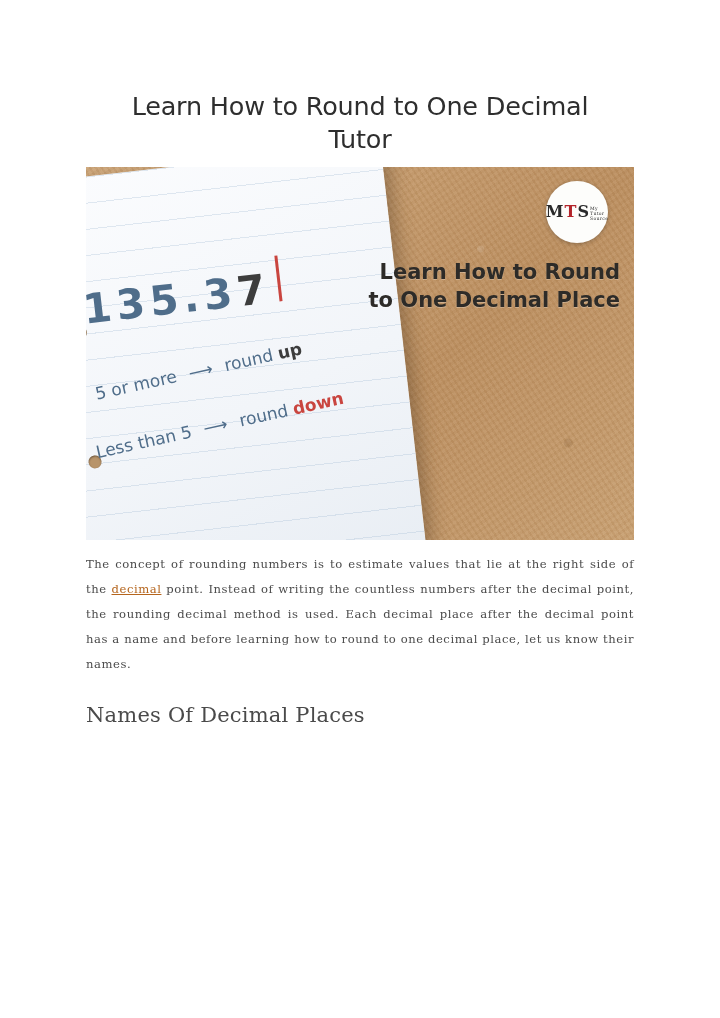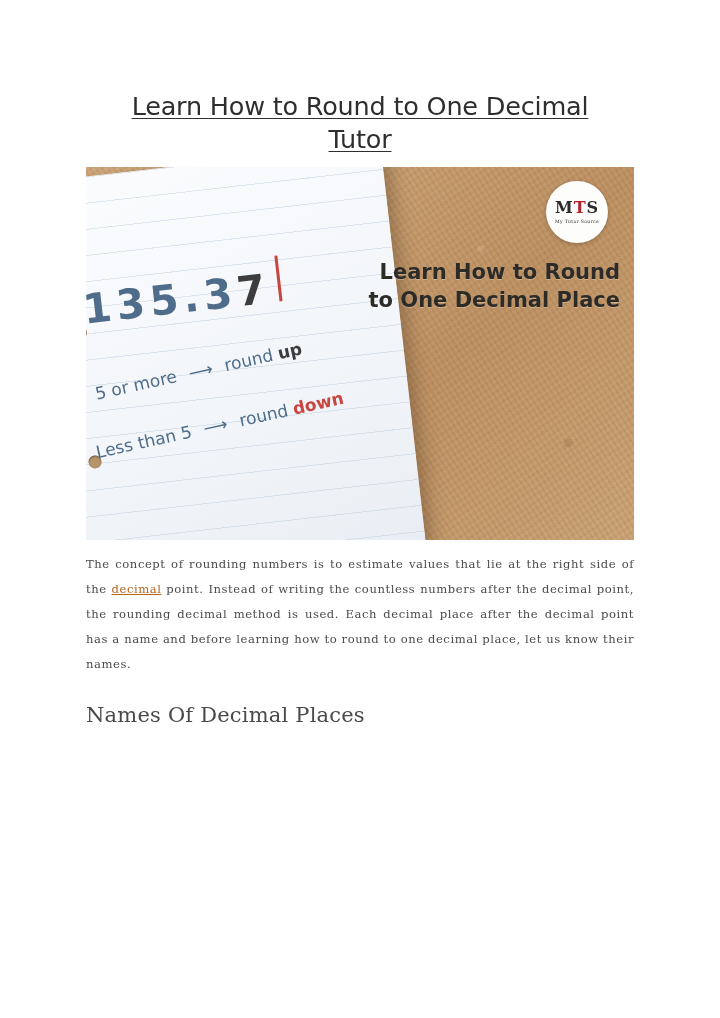"Learn How to Round to" .doc-title .u { text-decoration: underline -> none }
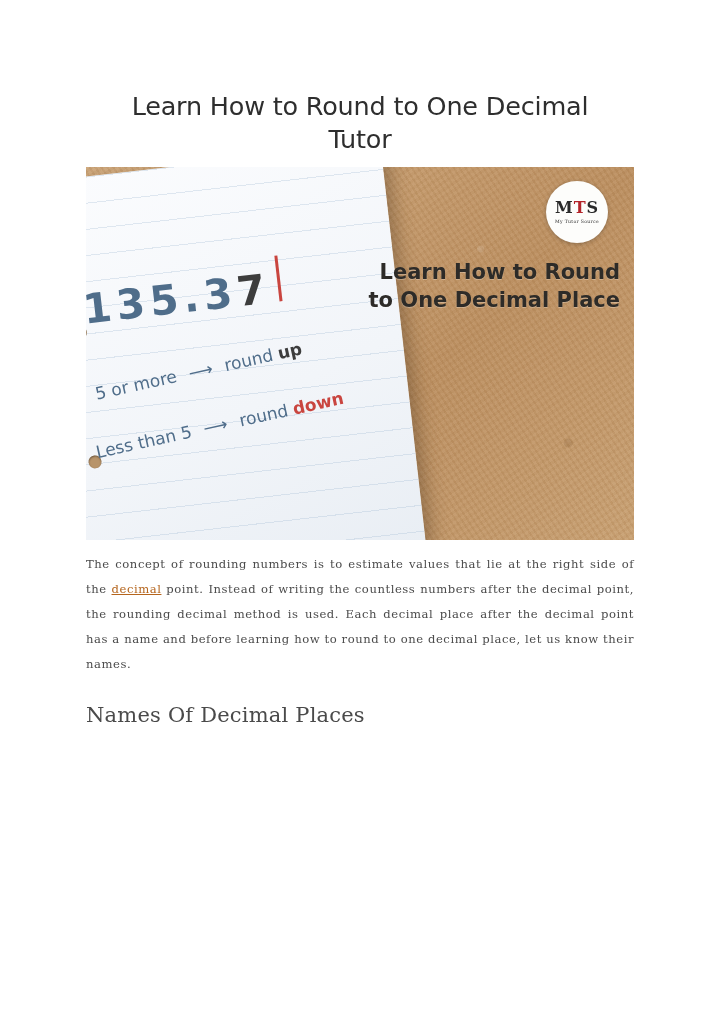"MTS" .logo { flex-direction: column -> row }
